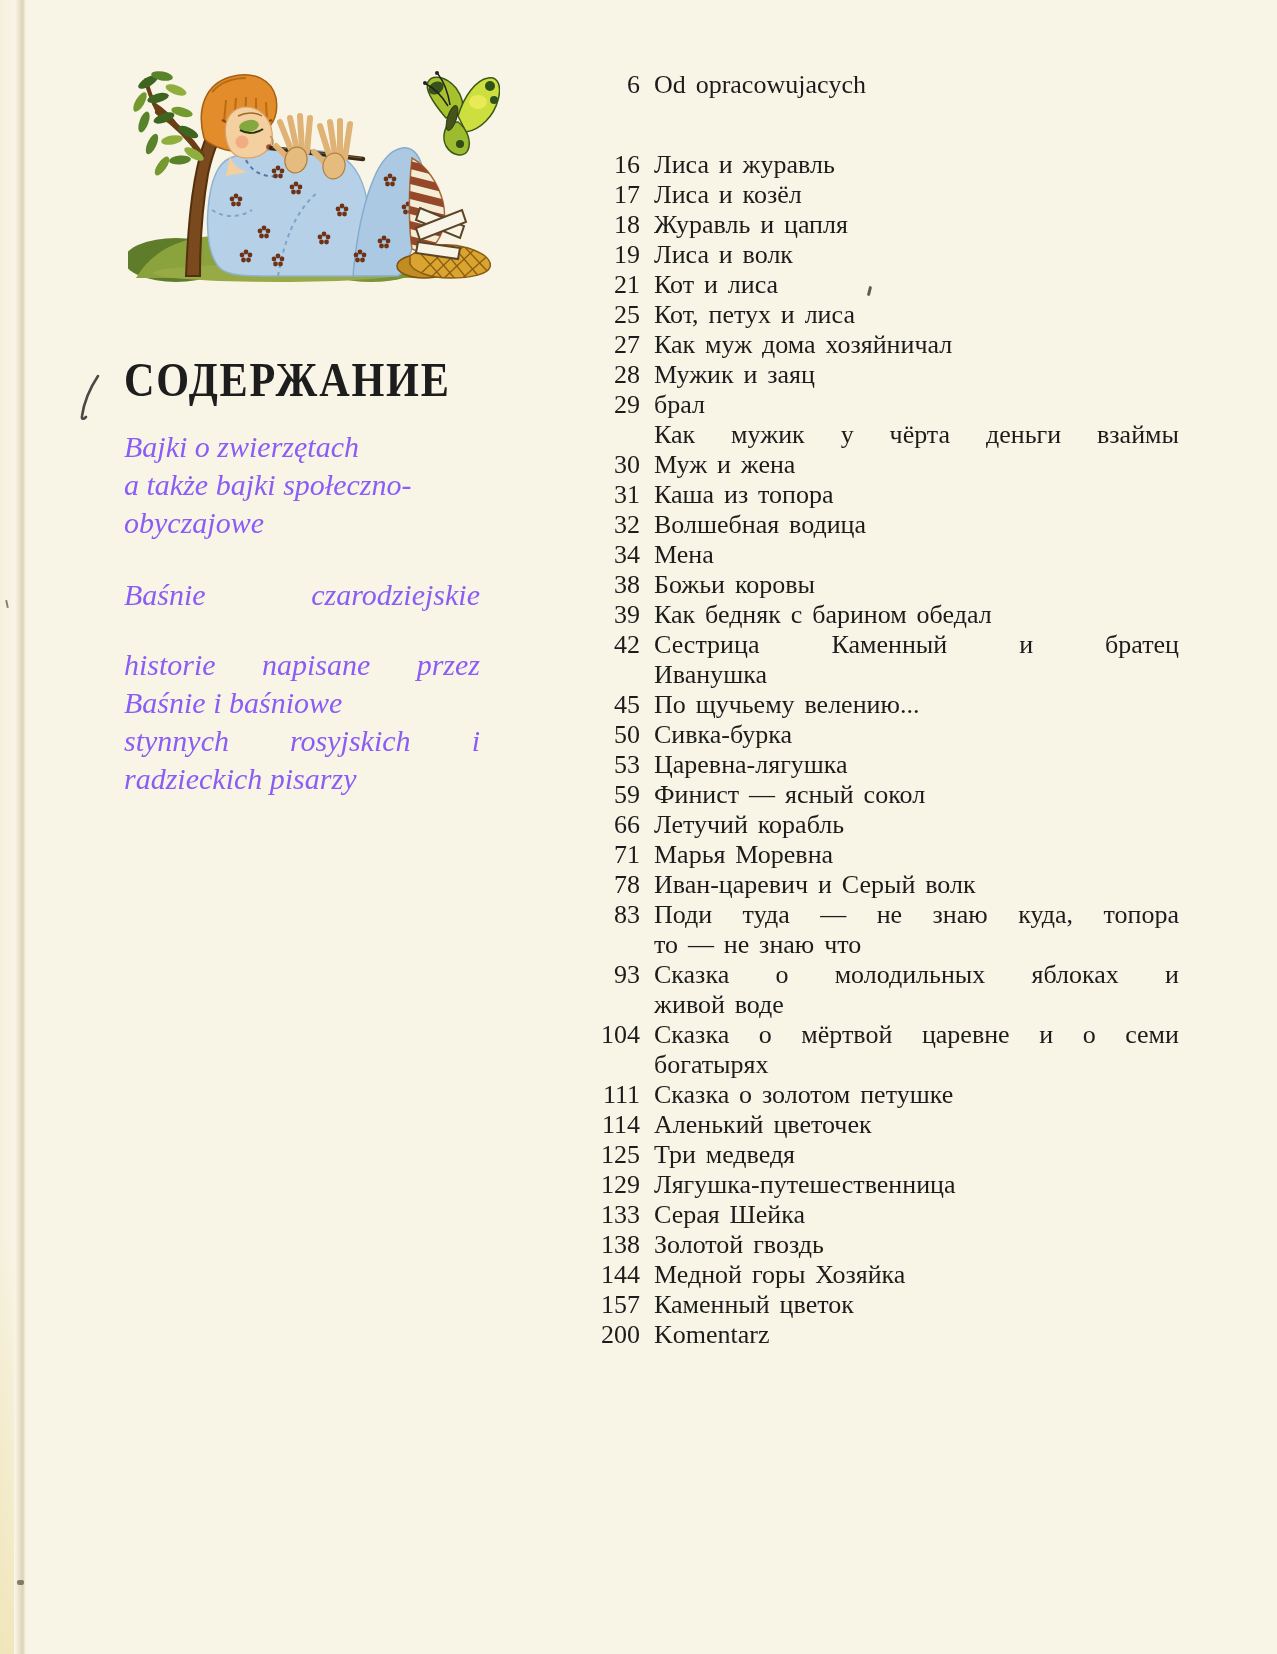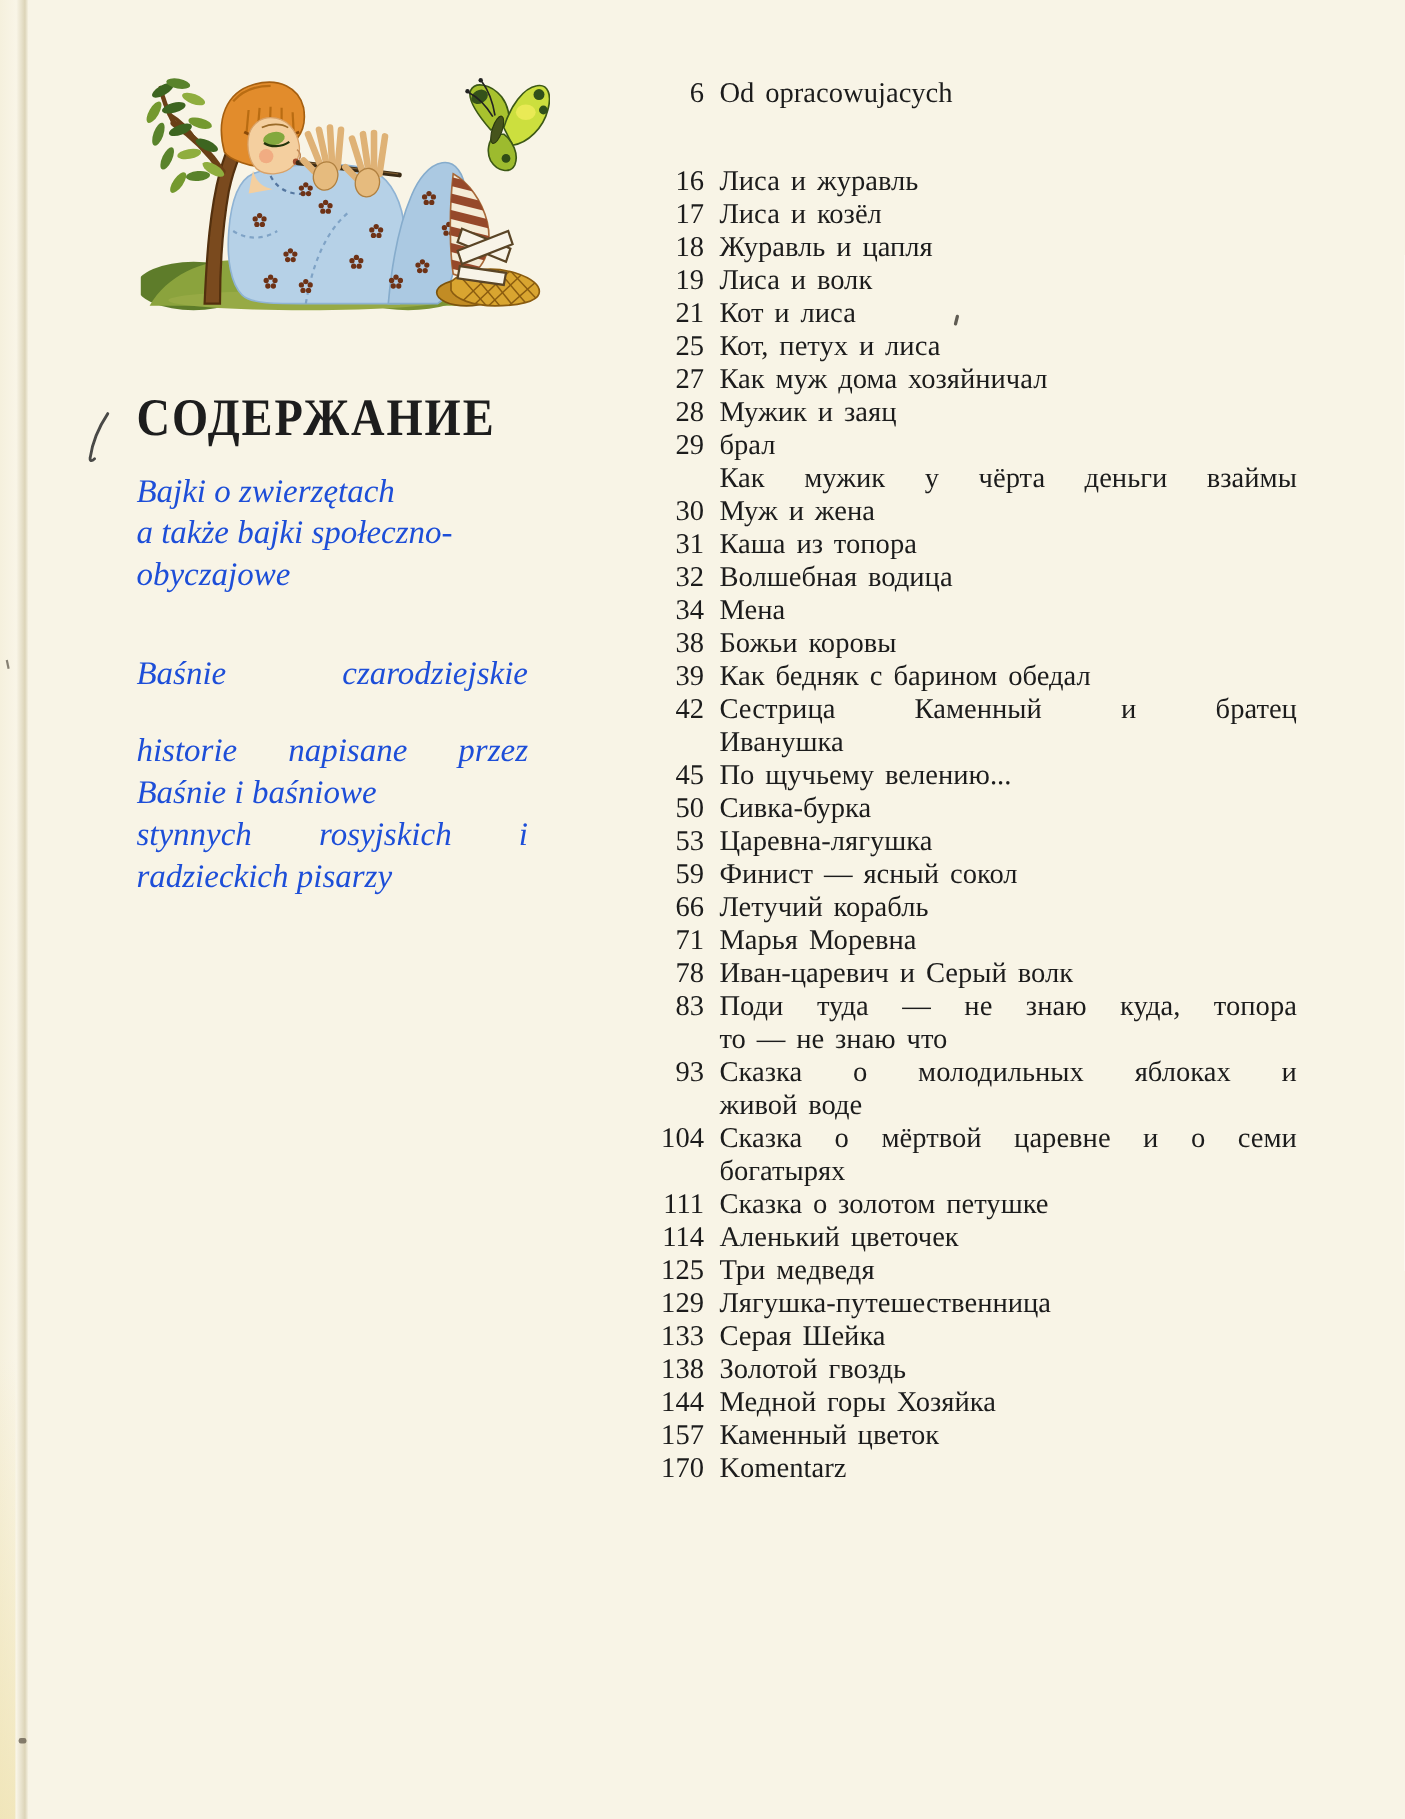"Bajki o zwierzętach" .intro { color: #1d4ed8 -> #8b5cf6 }
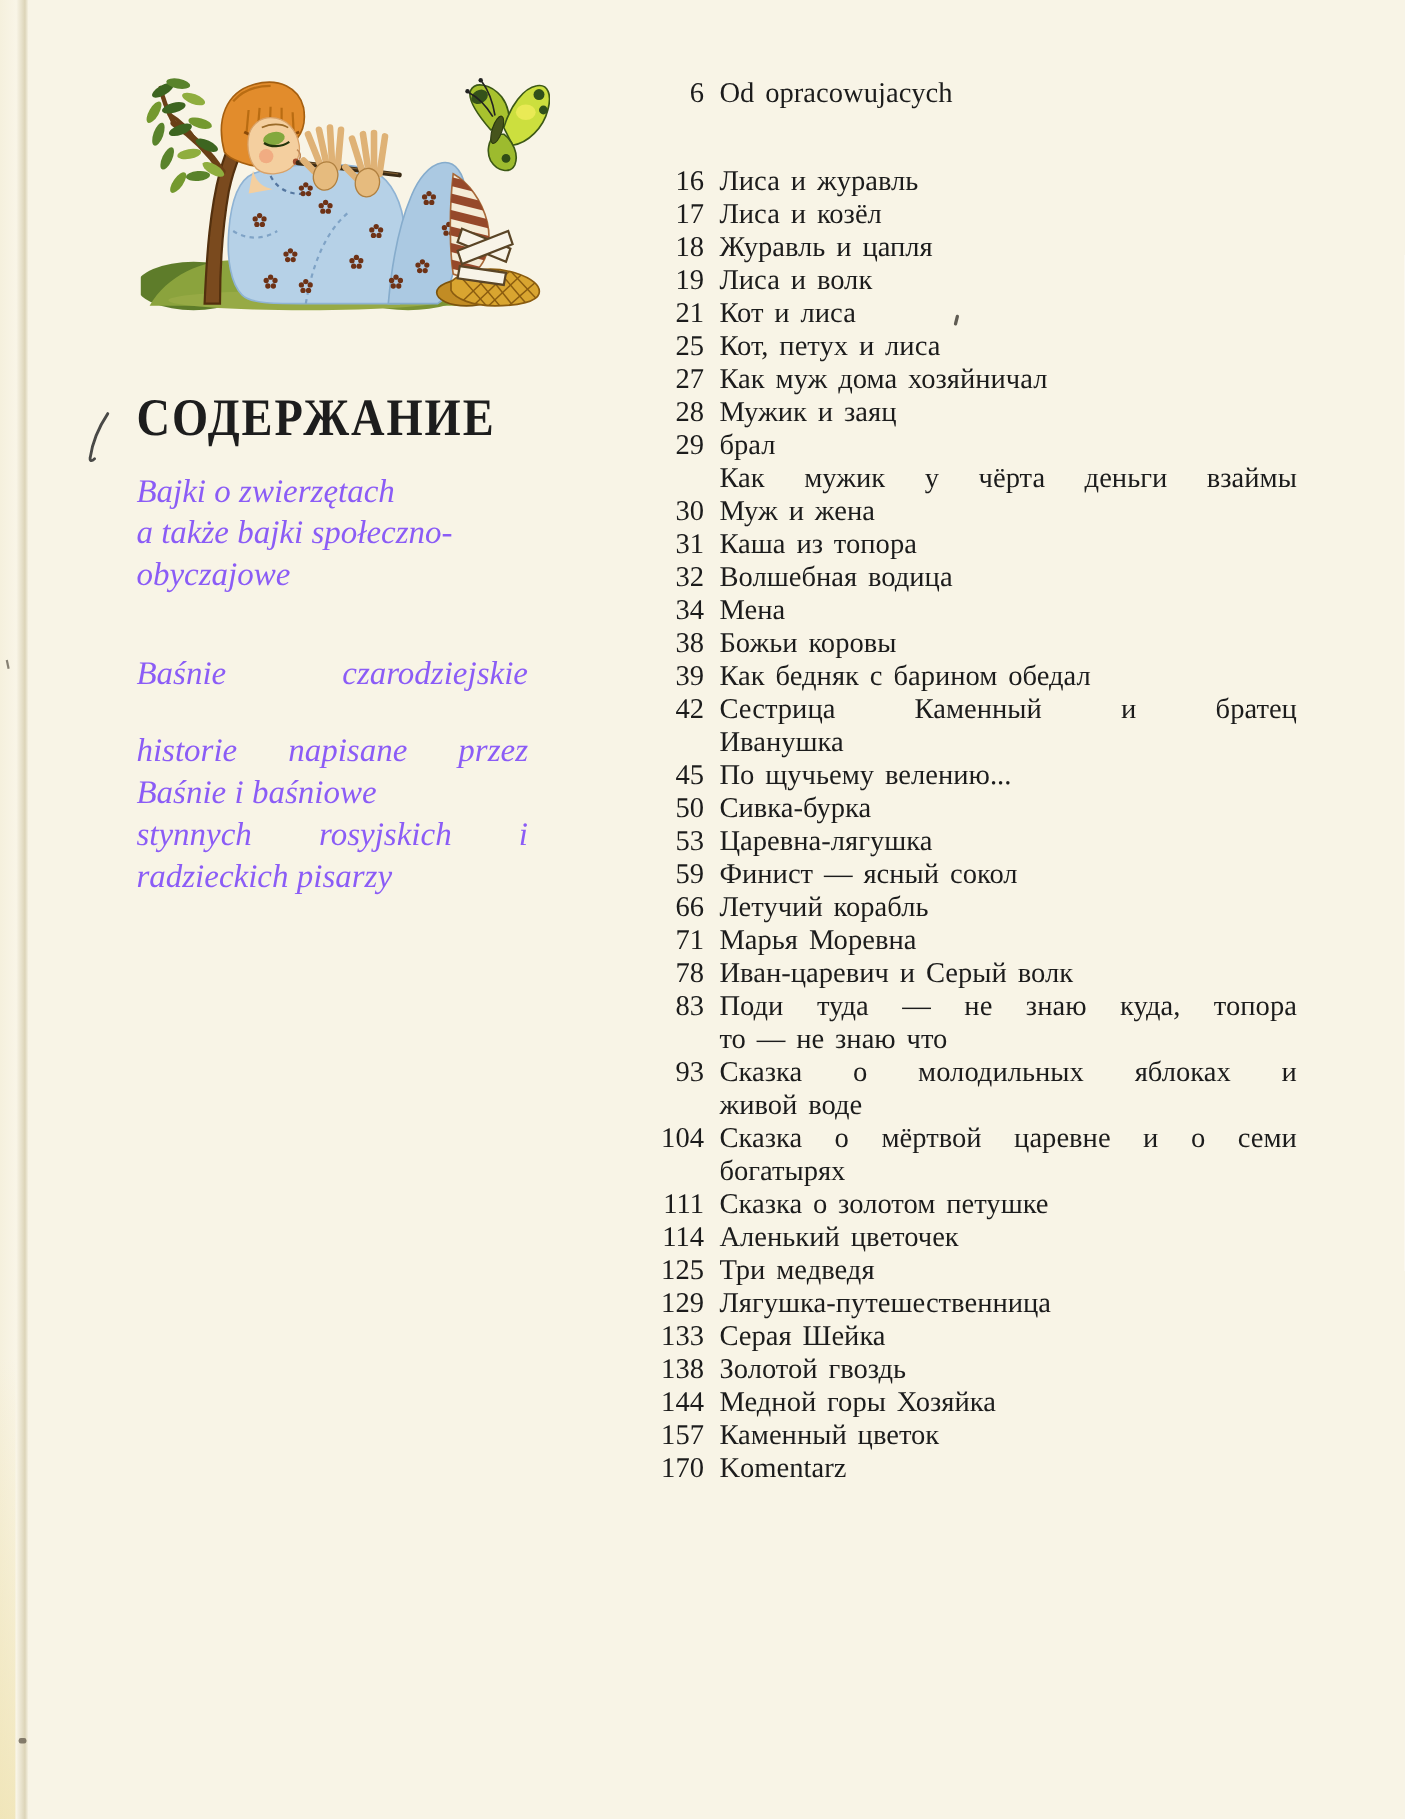"Baśnie czarodziejskie" .block2 { margin-top: 52px -> 34px }
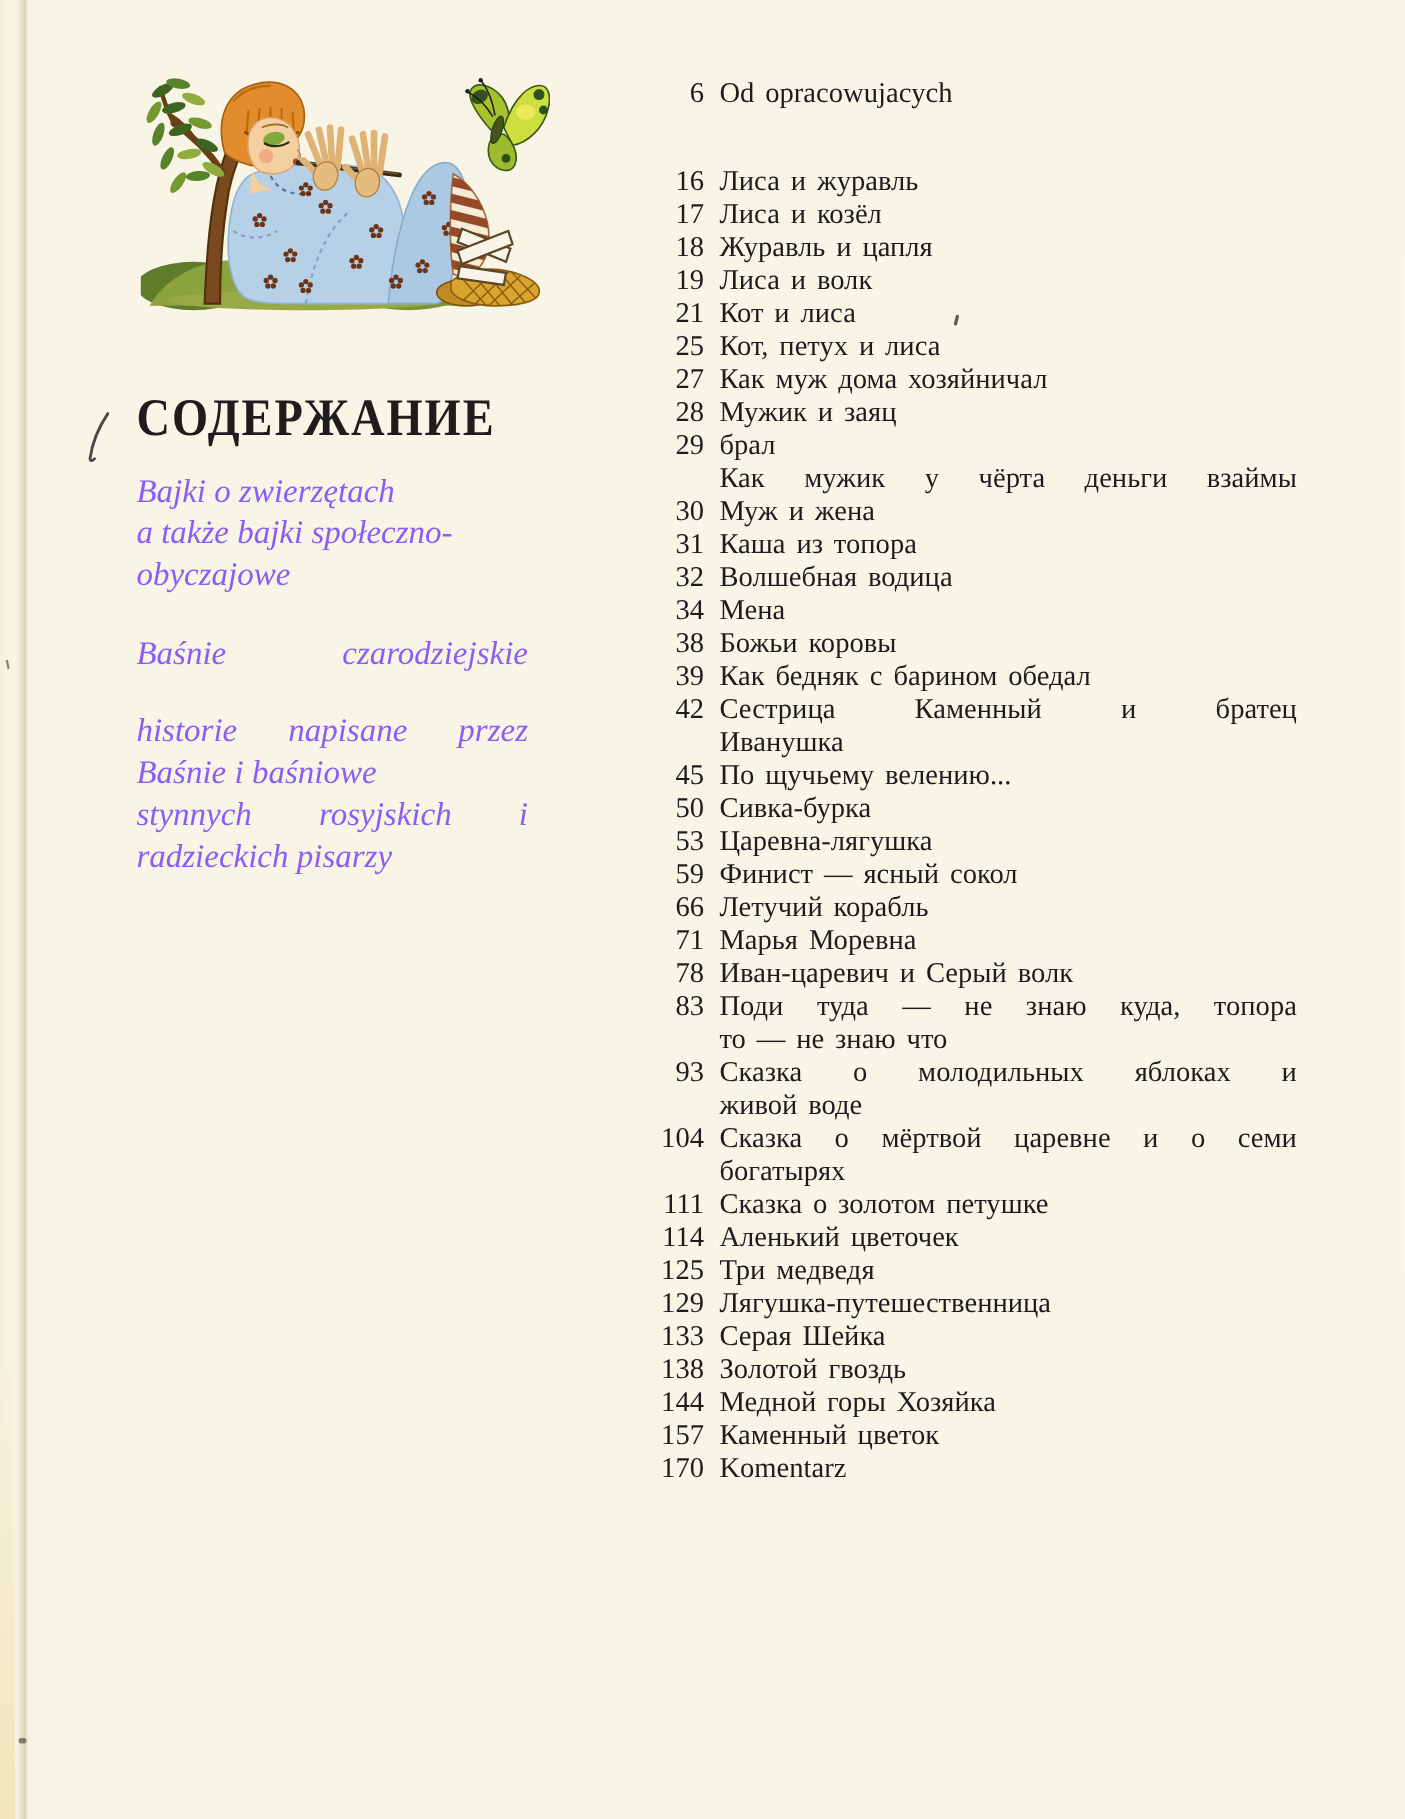"170" div.num { text: 170 -> 200 }
